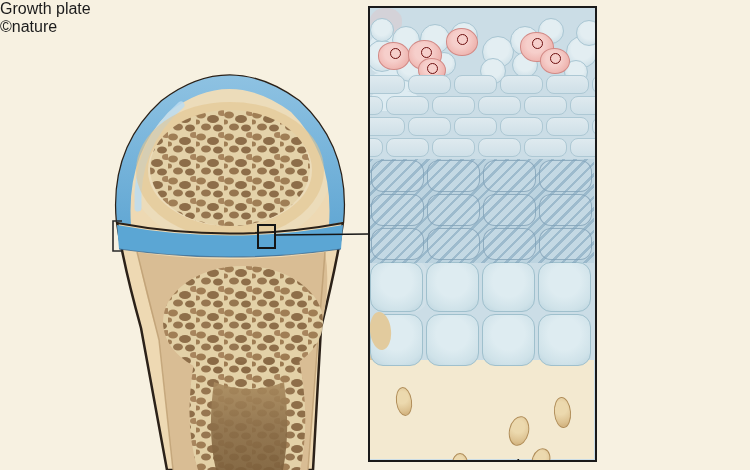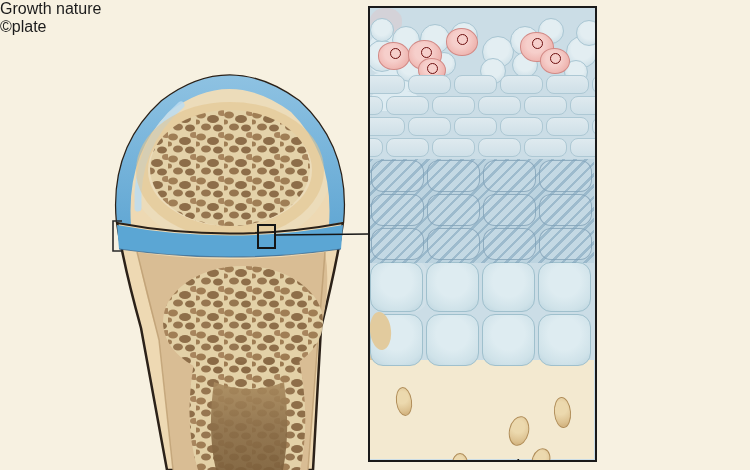"Growth nature" div.gp-label { text: nature -> plate }
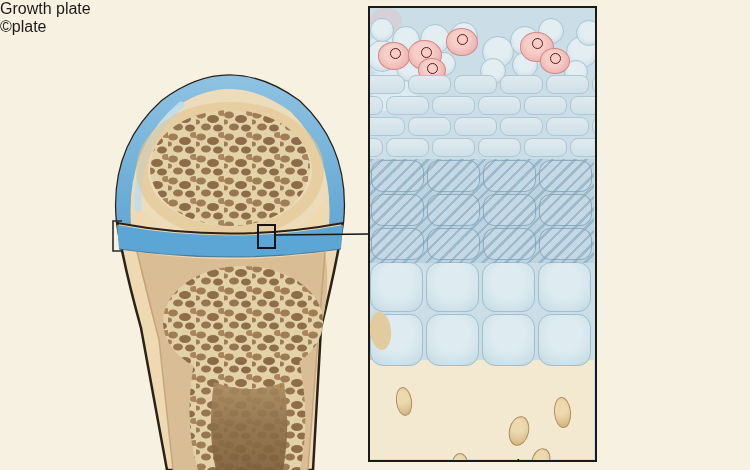"©plate" div.credit { text: plate -> nature }
